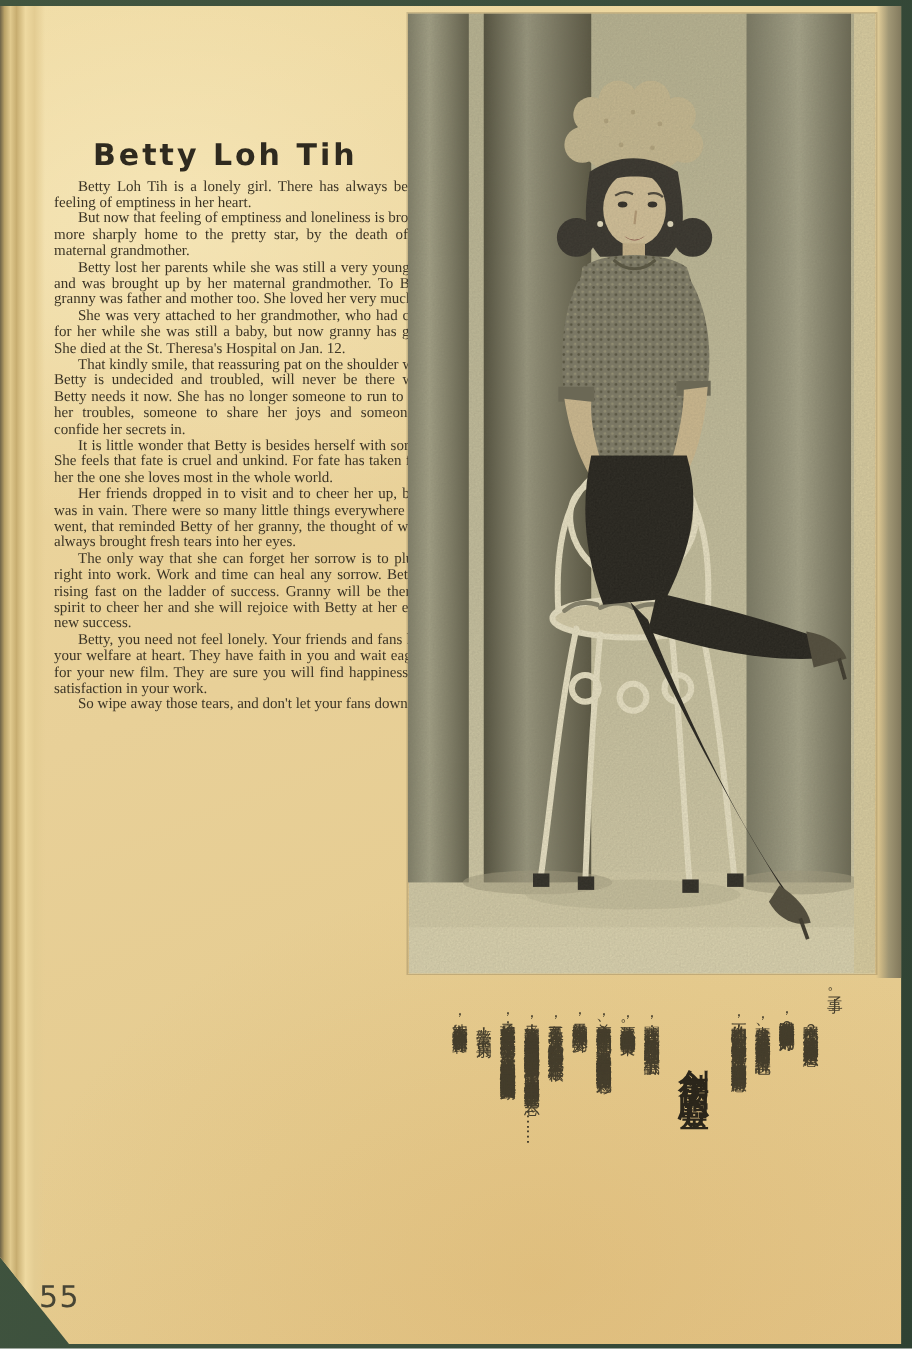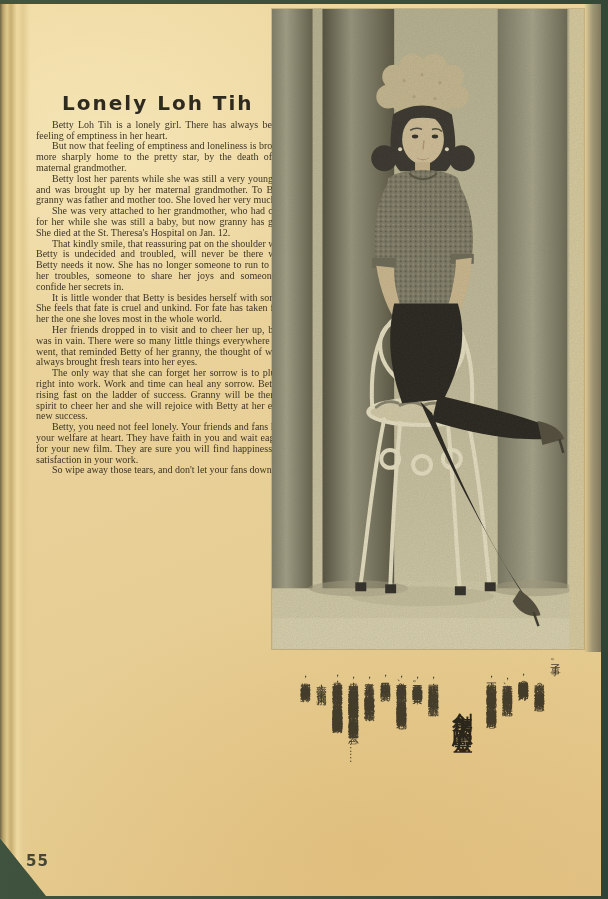"Lonely Loh Tih" h1 { text: Lonely -> Betty }
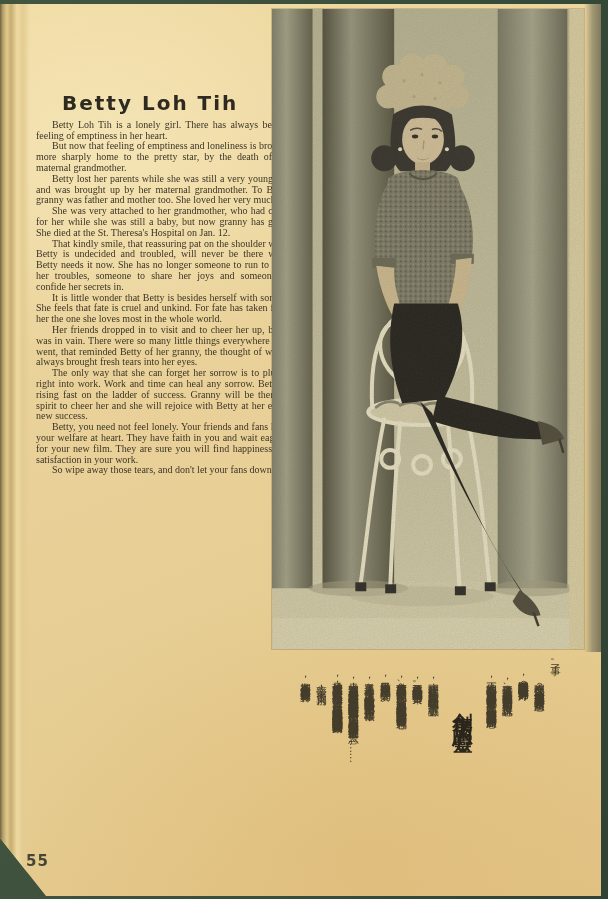"55" .pageno { font-size: 15px -> 20px; font-weight: bold -> normal }
